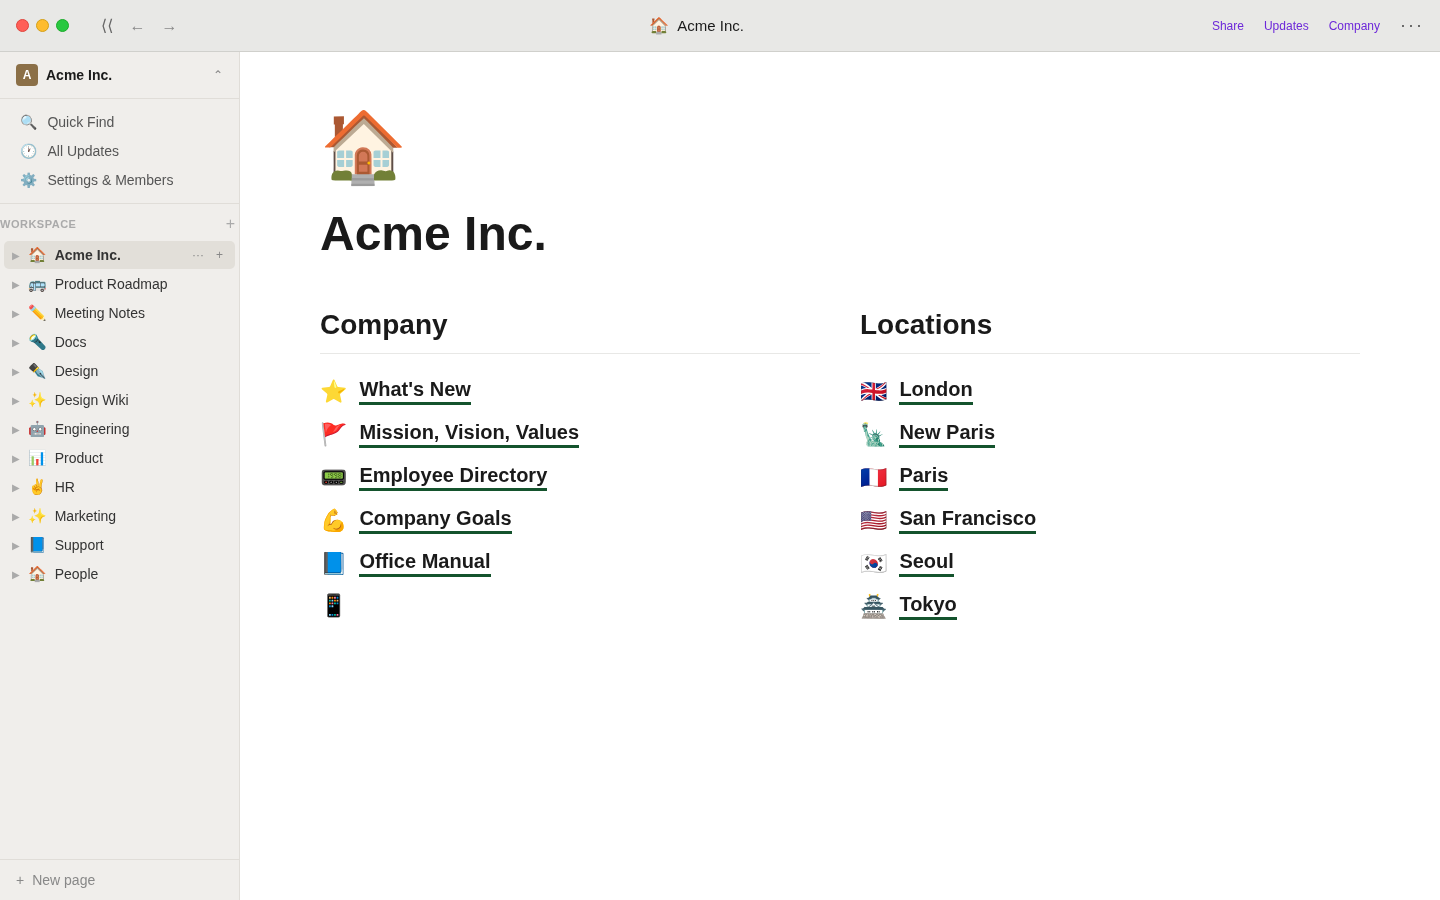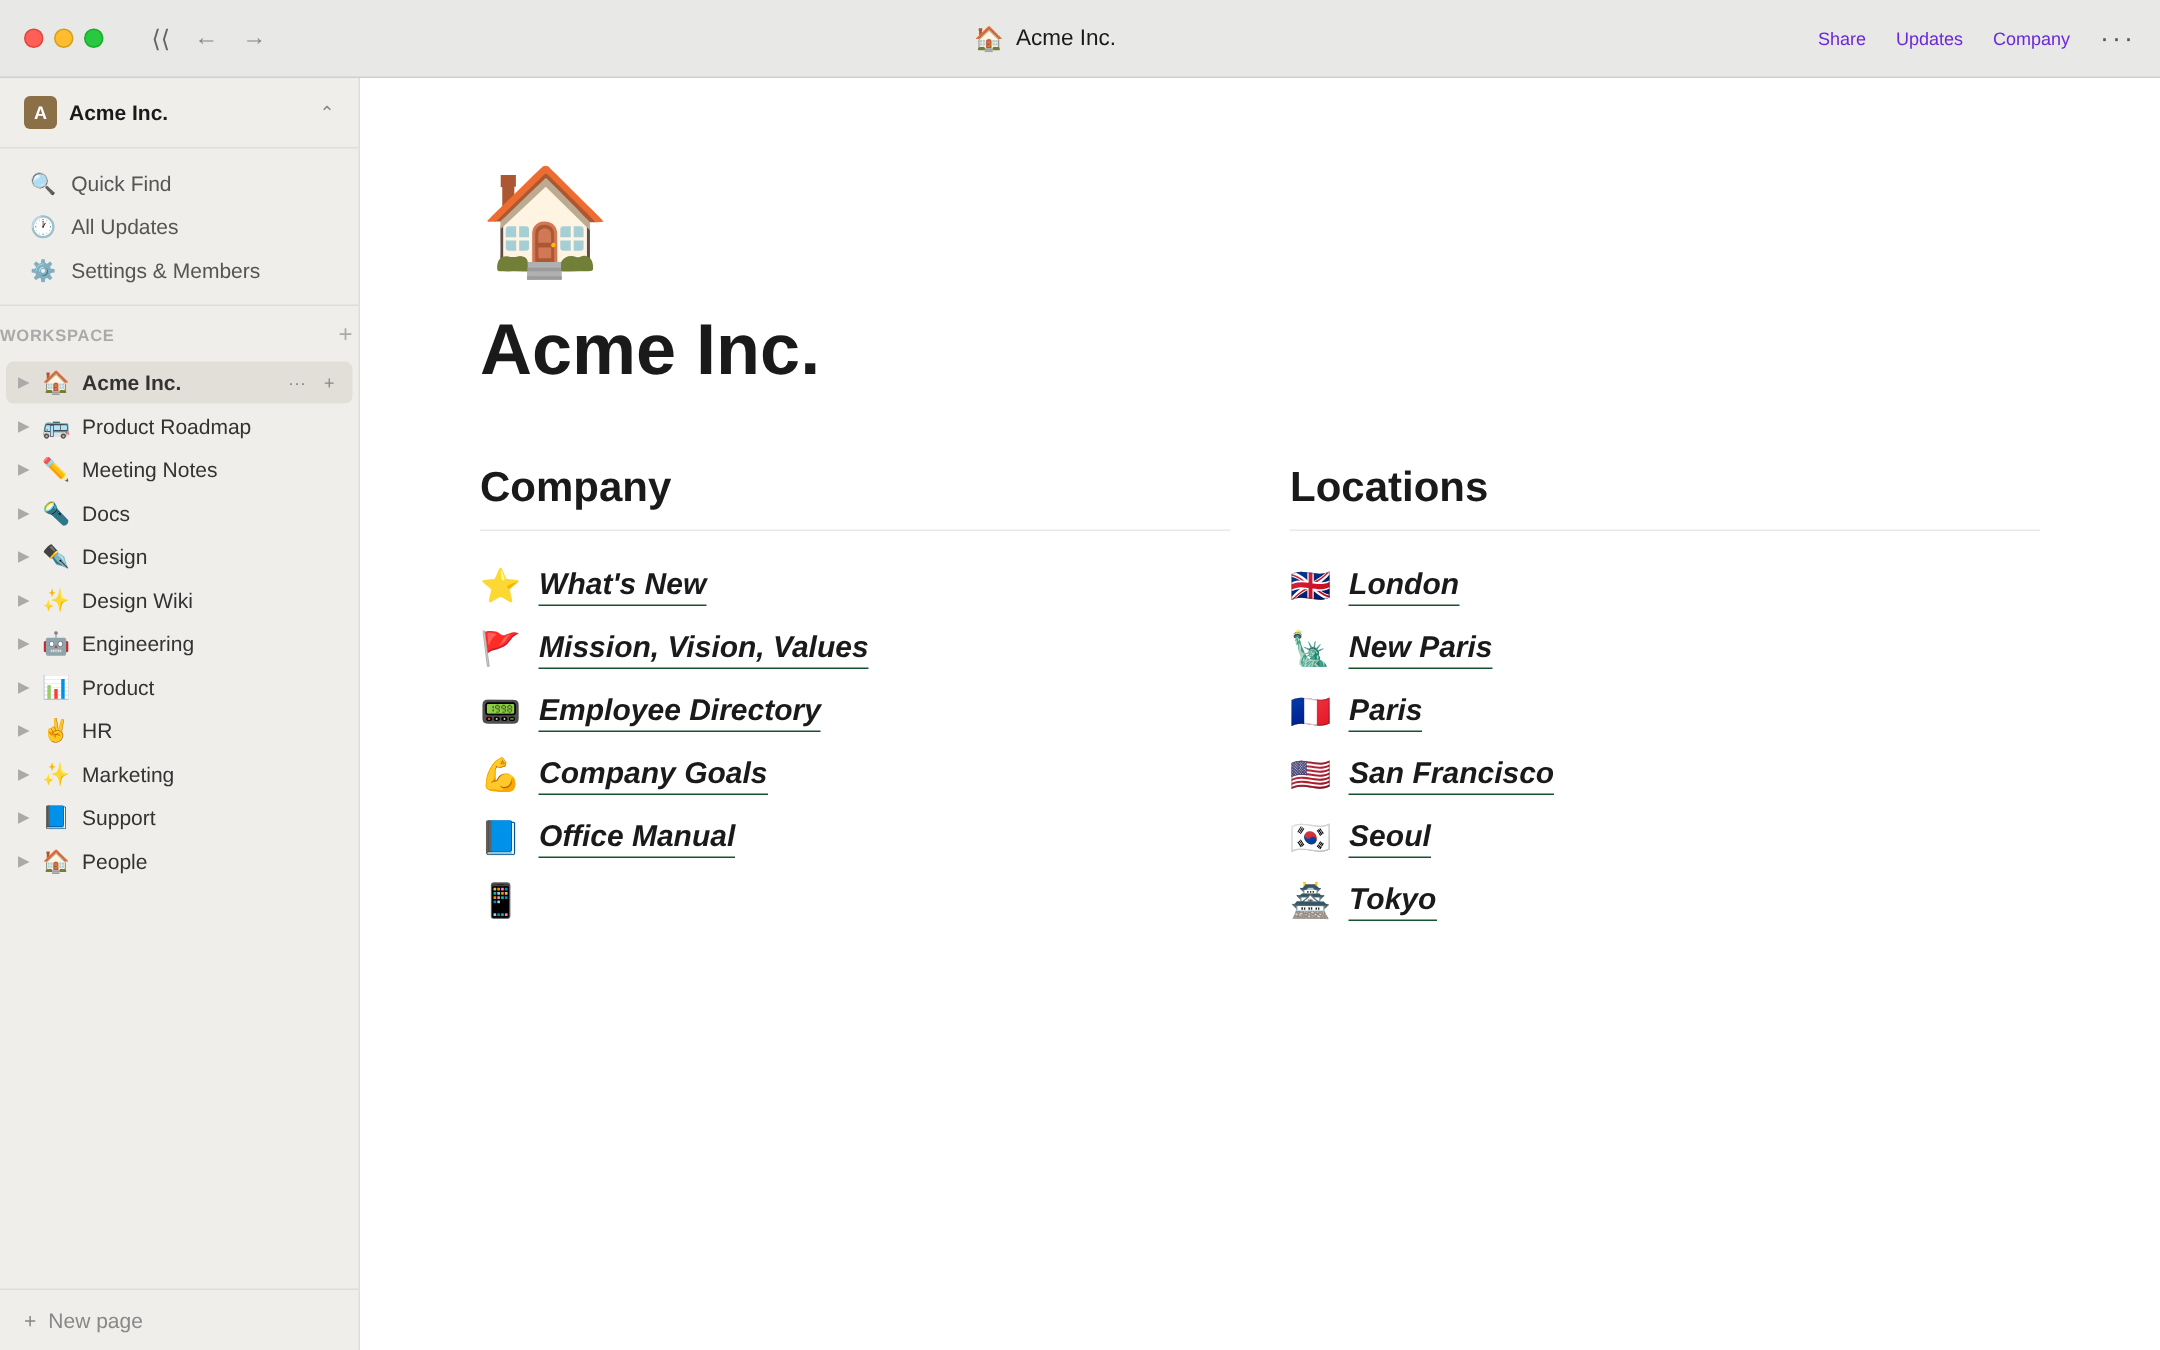"What's New" .content-list-item .item-text { border-bottom: 1px solid #14532d -> 3px solid #14532d; font-style: italic -> none }
